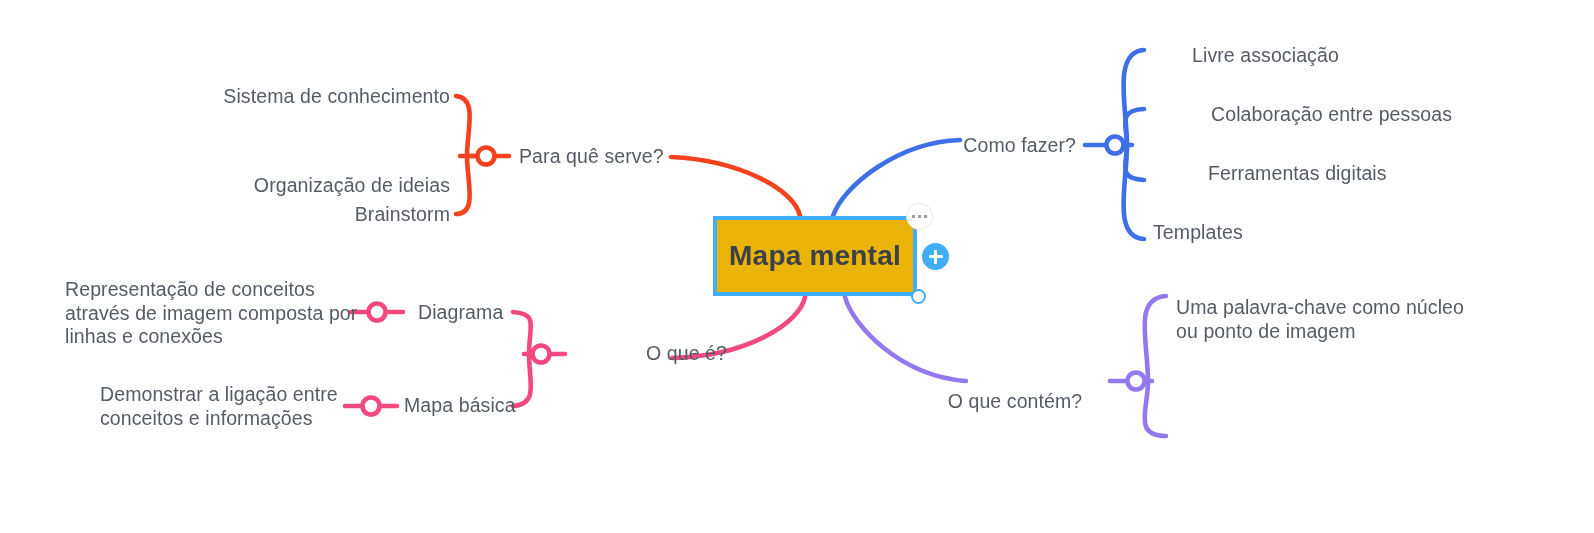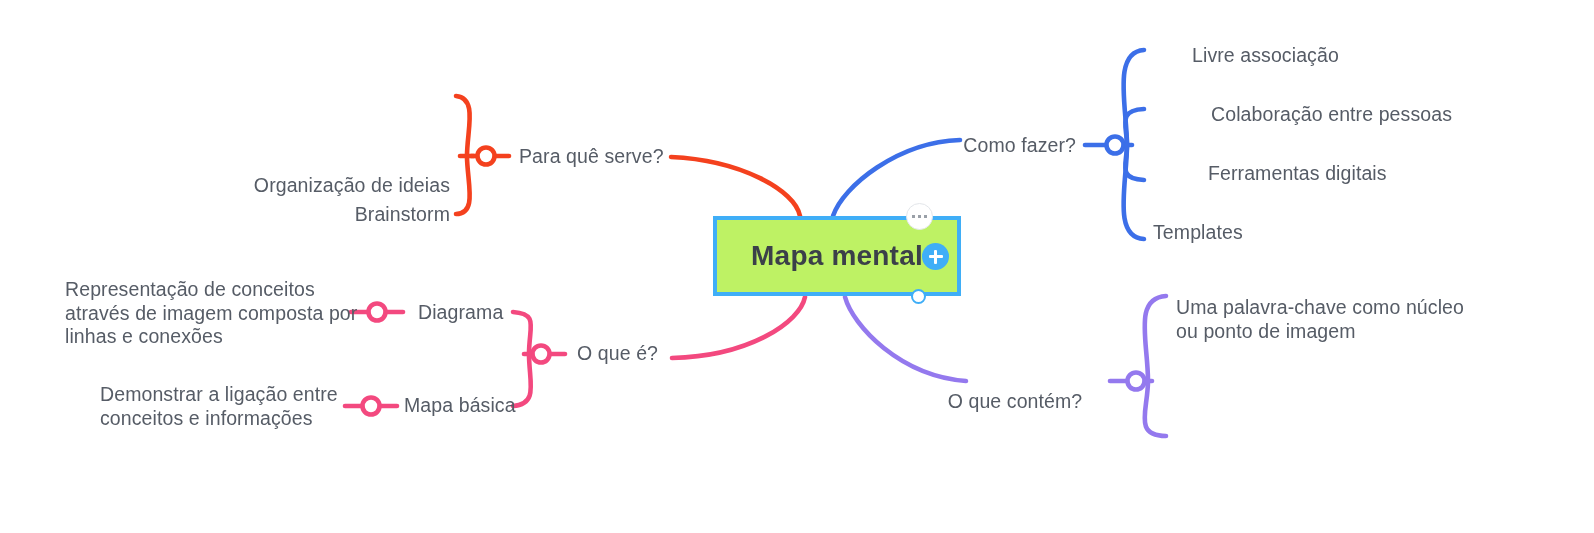"Sistema de conhecimento" div.node { html: none -> <div>Sistema de conhecimento</div> }
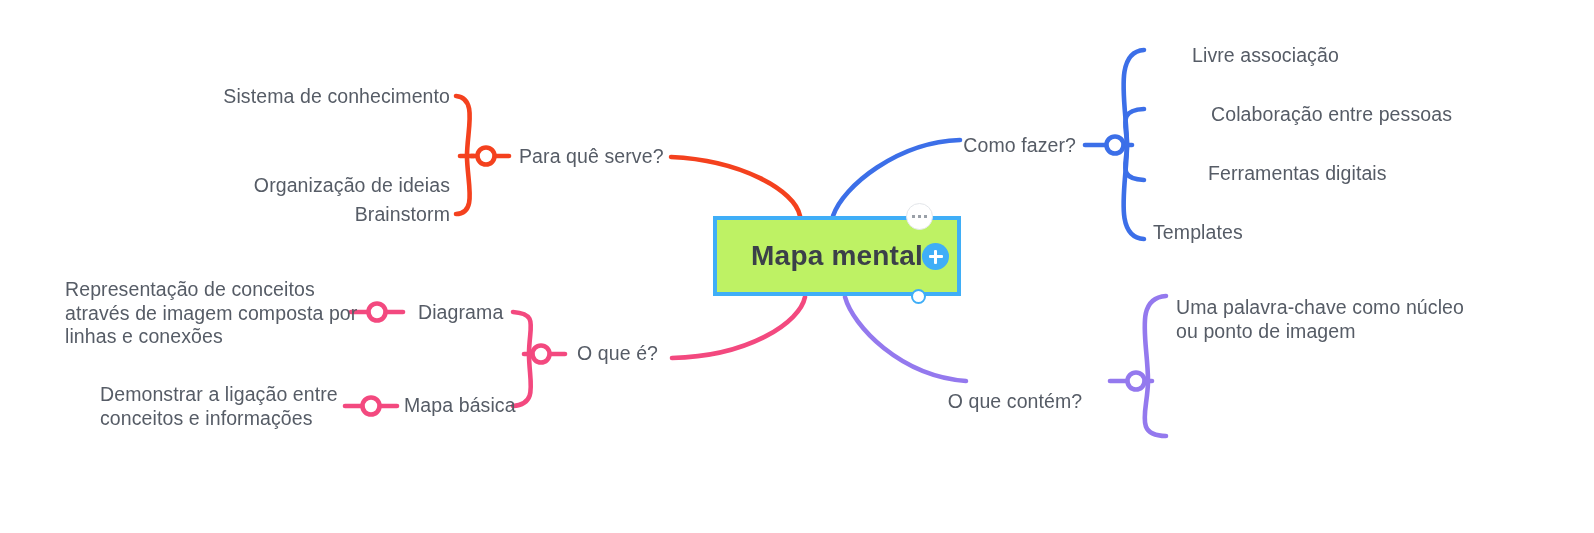"Mapa mental" #central { background: #bef264 -> #eab308; width: 248px -> 204px }
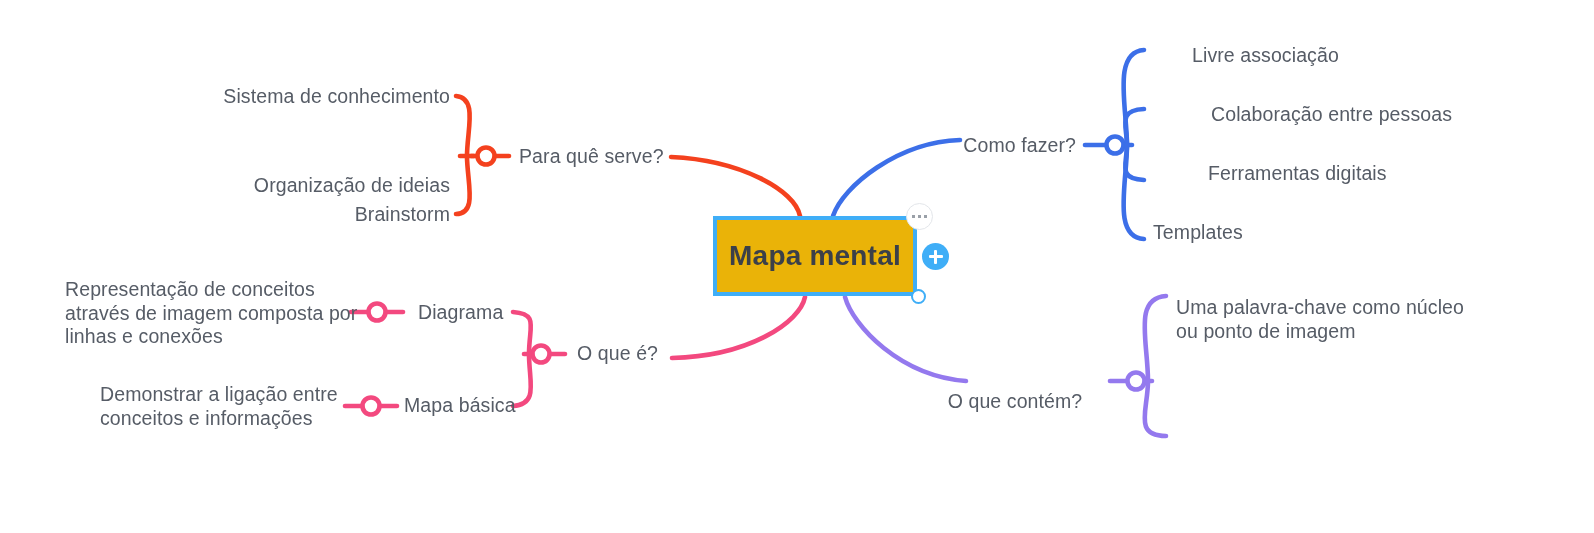"O que é?" div.node { text-align: none -> right }
